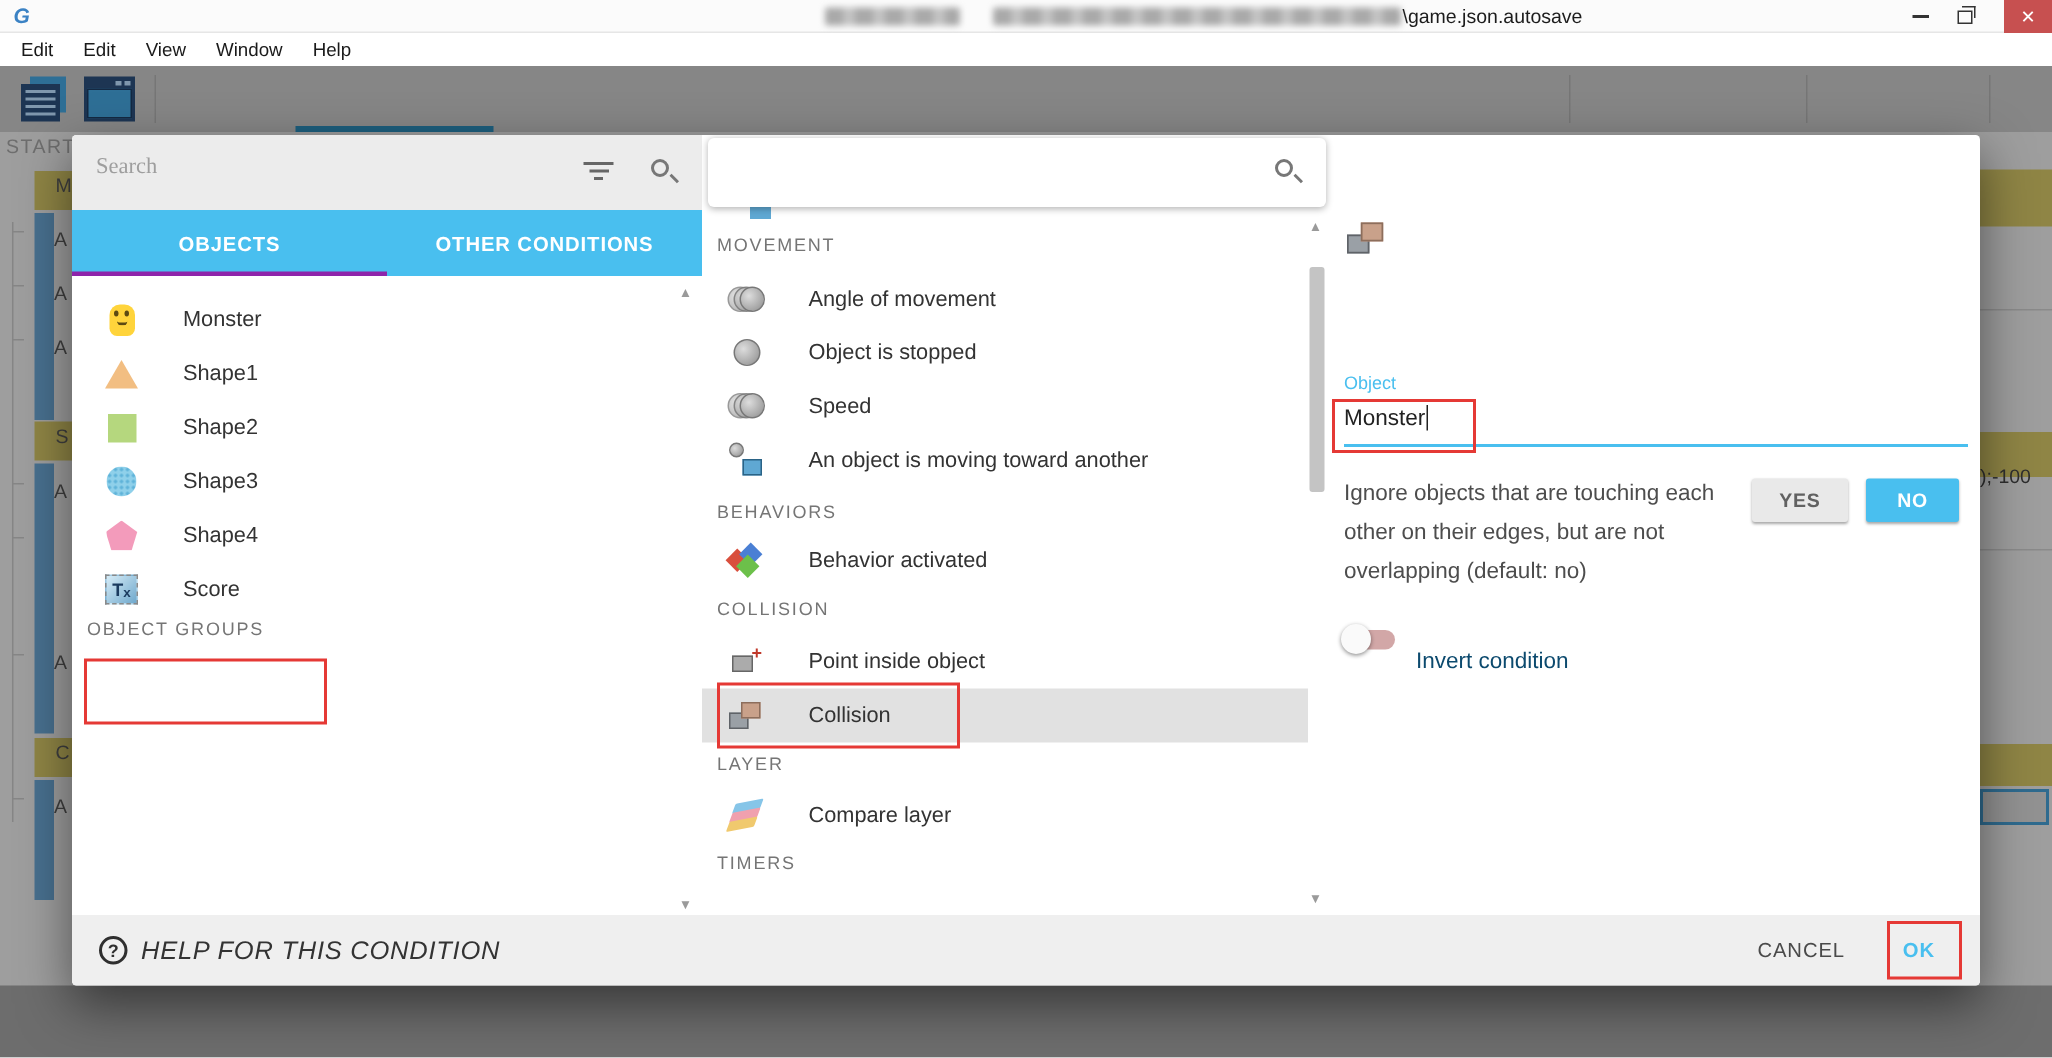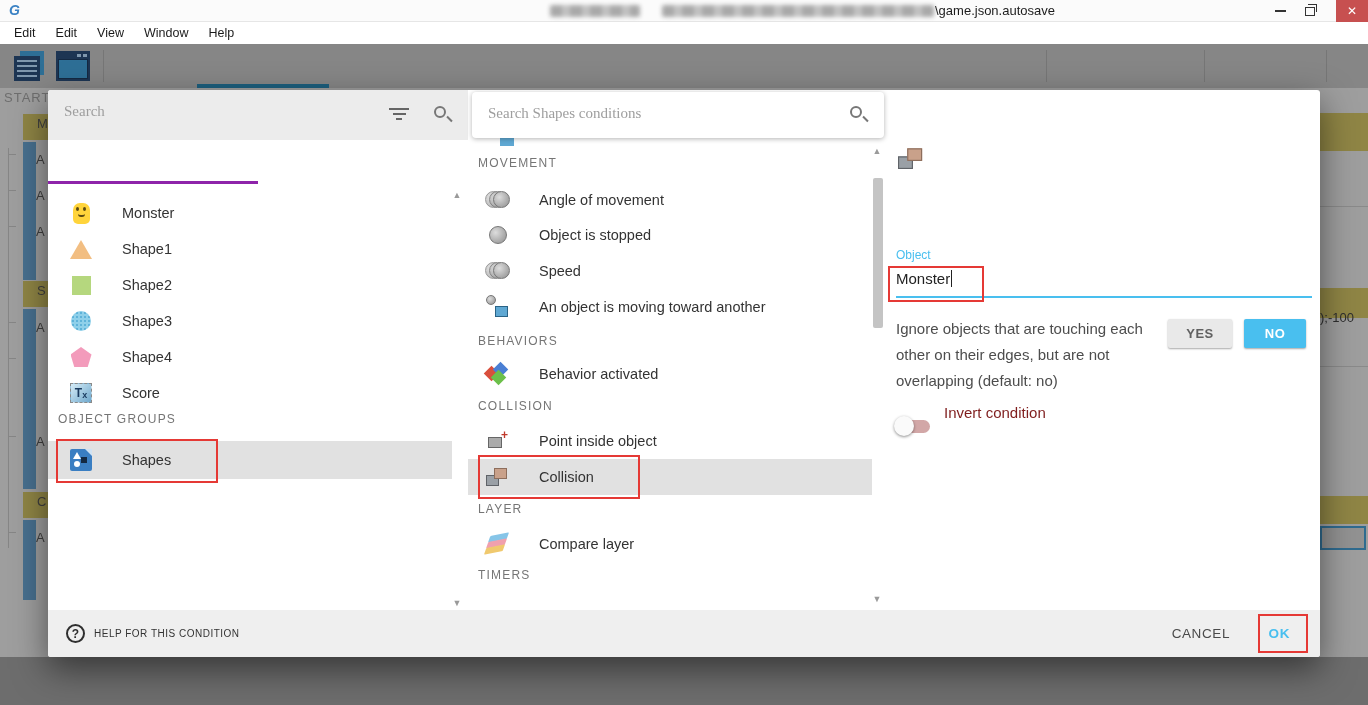"Search Shapes conditions" input { html: <input> -> none }
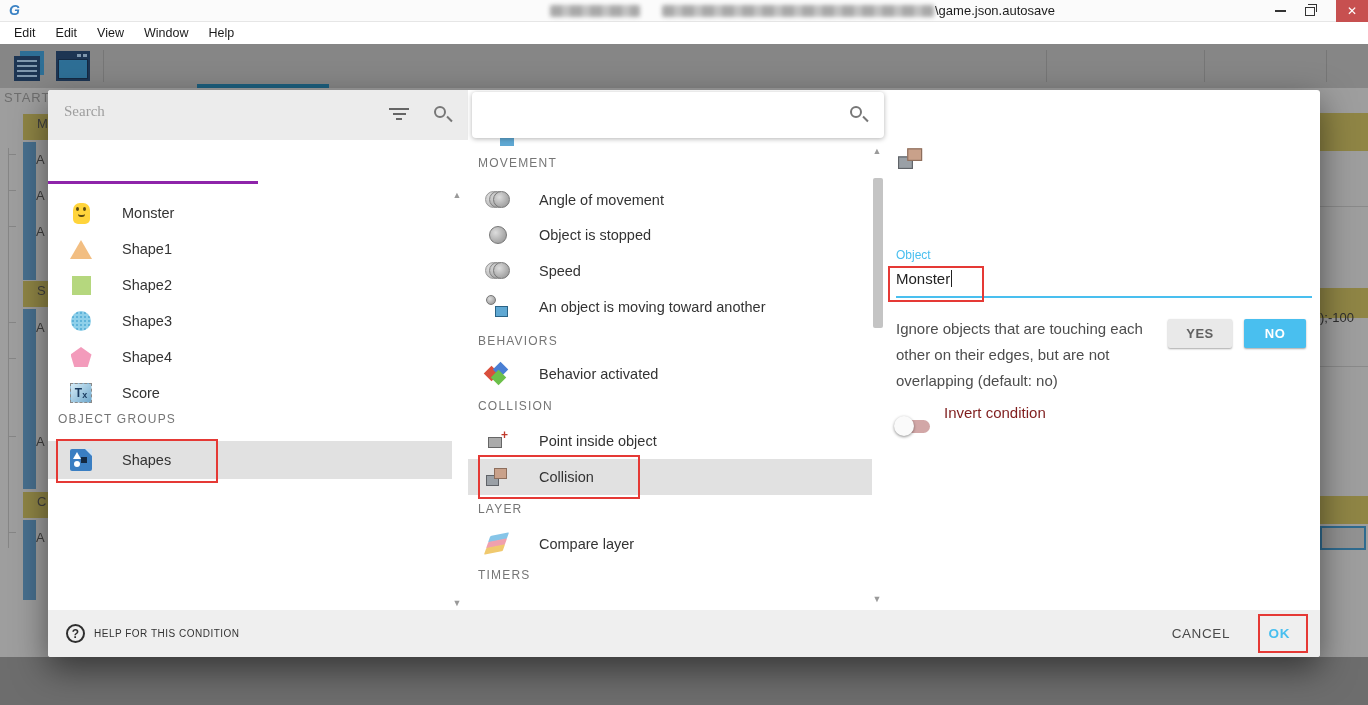"OBJECTS" div { html: none -> <div> <div>OBJECTS</div> <div>OTHER CONDITIONS</div> </div> }
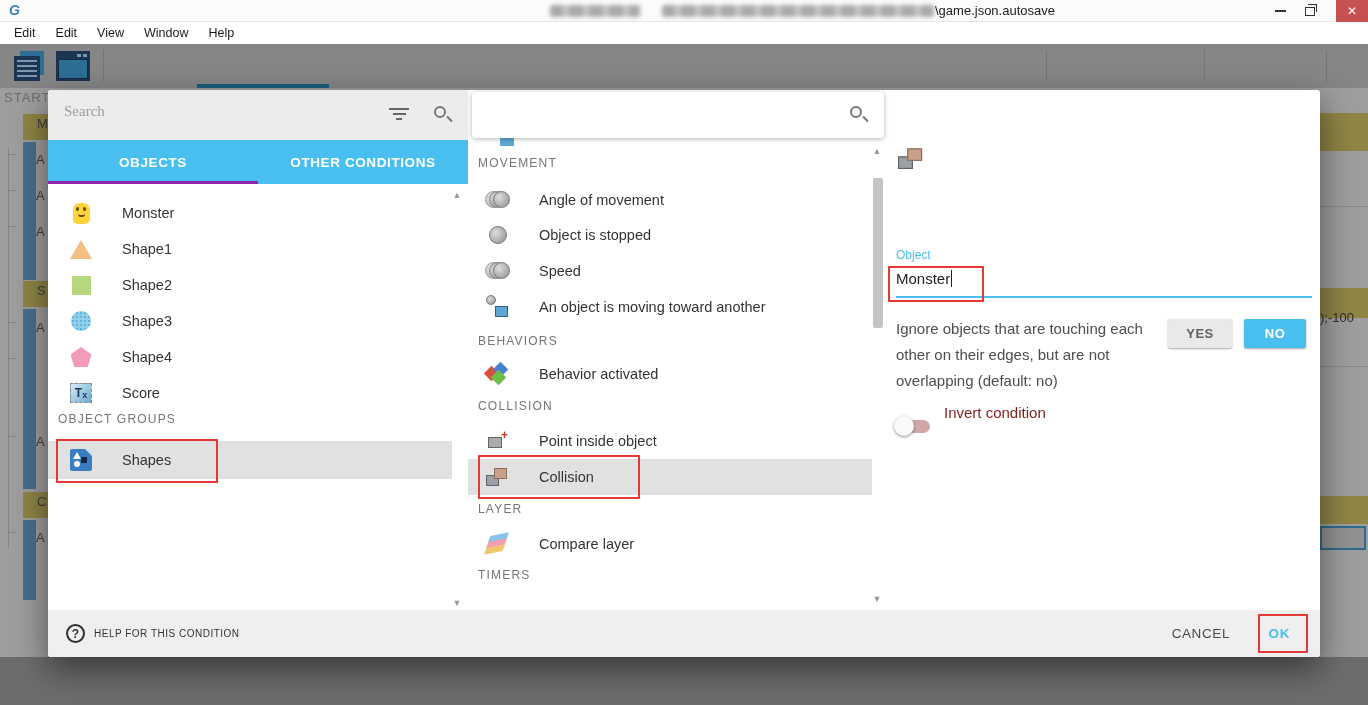"Invert condition" #invert-label { color: #7f1d1d -> #0c4a6e; top: 314px -> 342px }
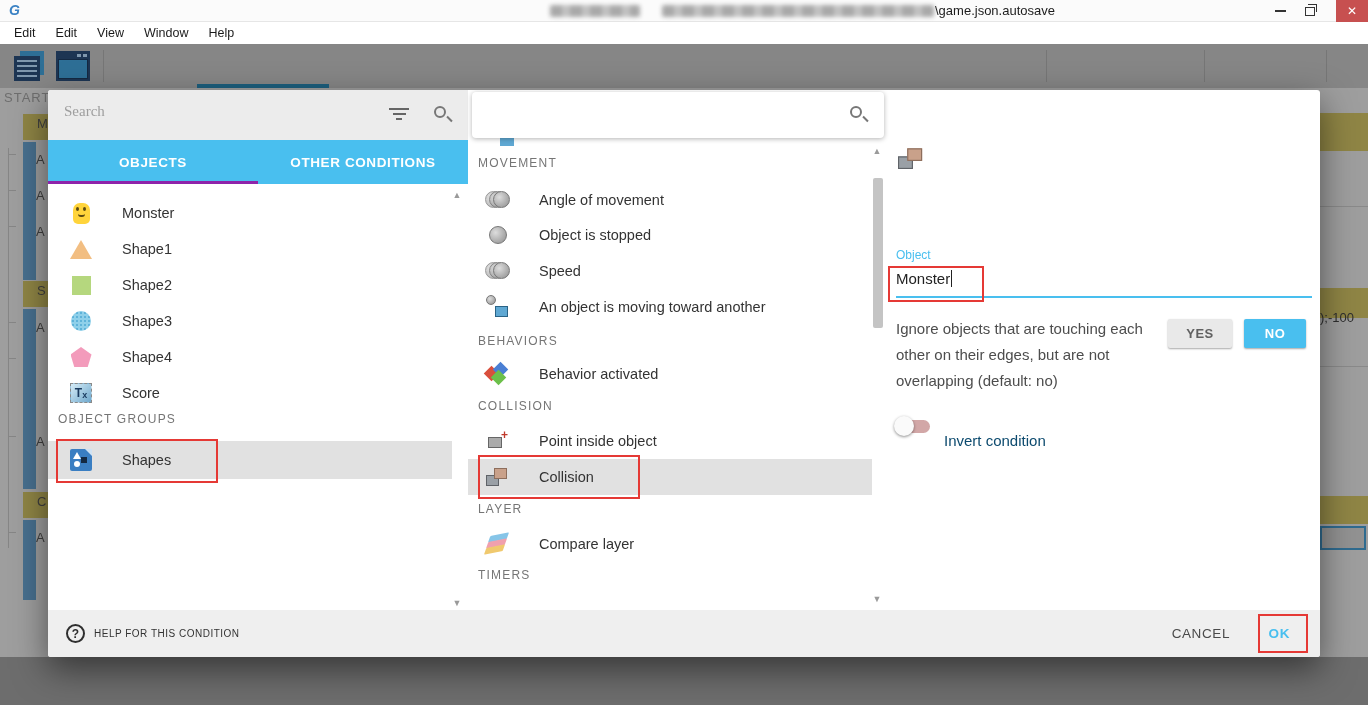"Shapes" div.row { html: <div> <span> <span> <span></span> <span></span> <span></span> <span></span> </span> </span> <span>Shapes</span> </div> -> none }
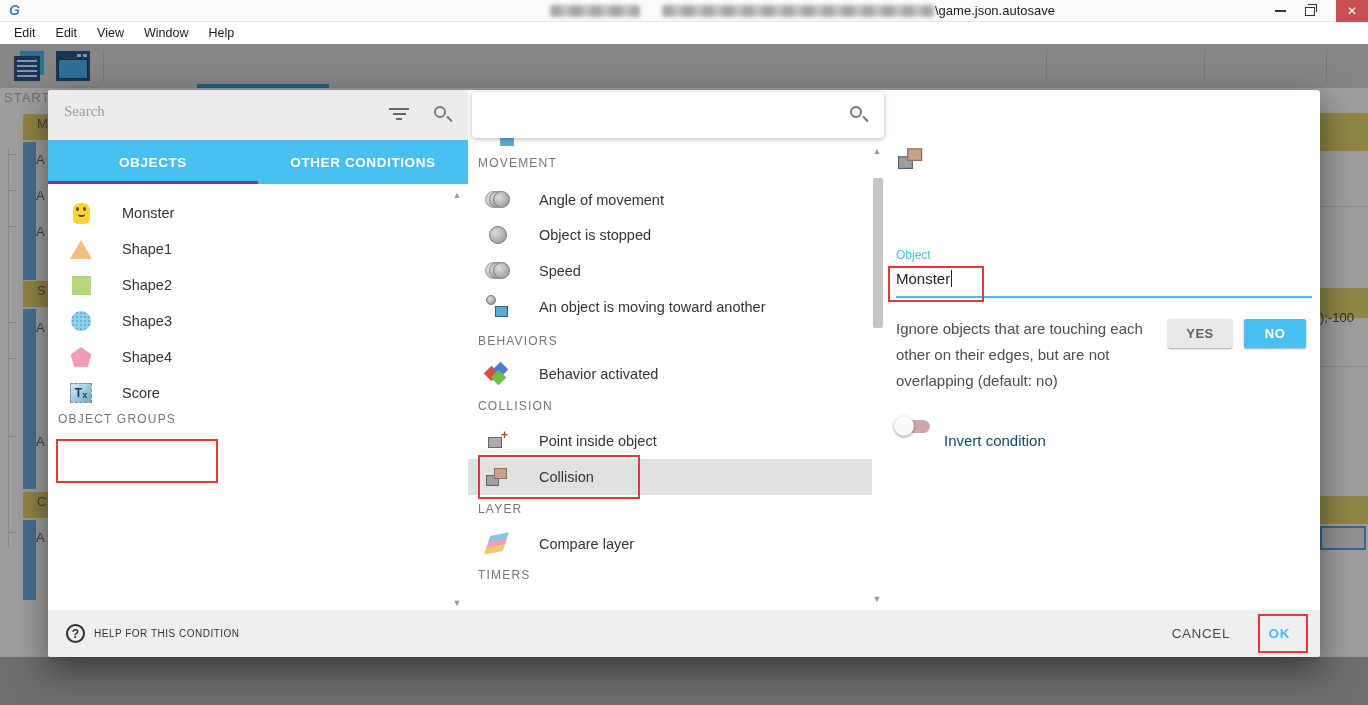"HELP FOR THIS CONDITION" #help-label { font-size: 10px -> 17px; font-style: none -> italic }
